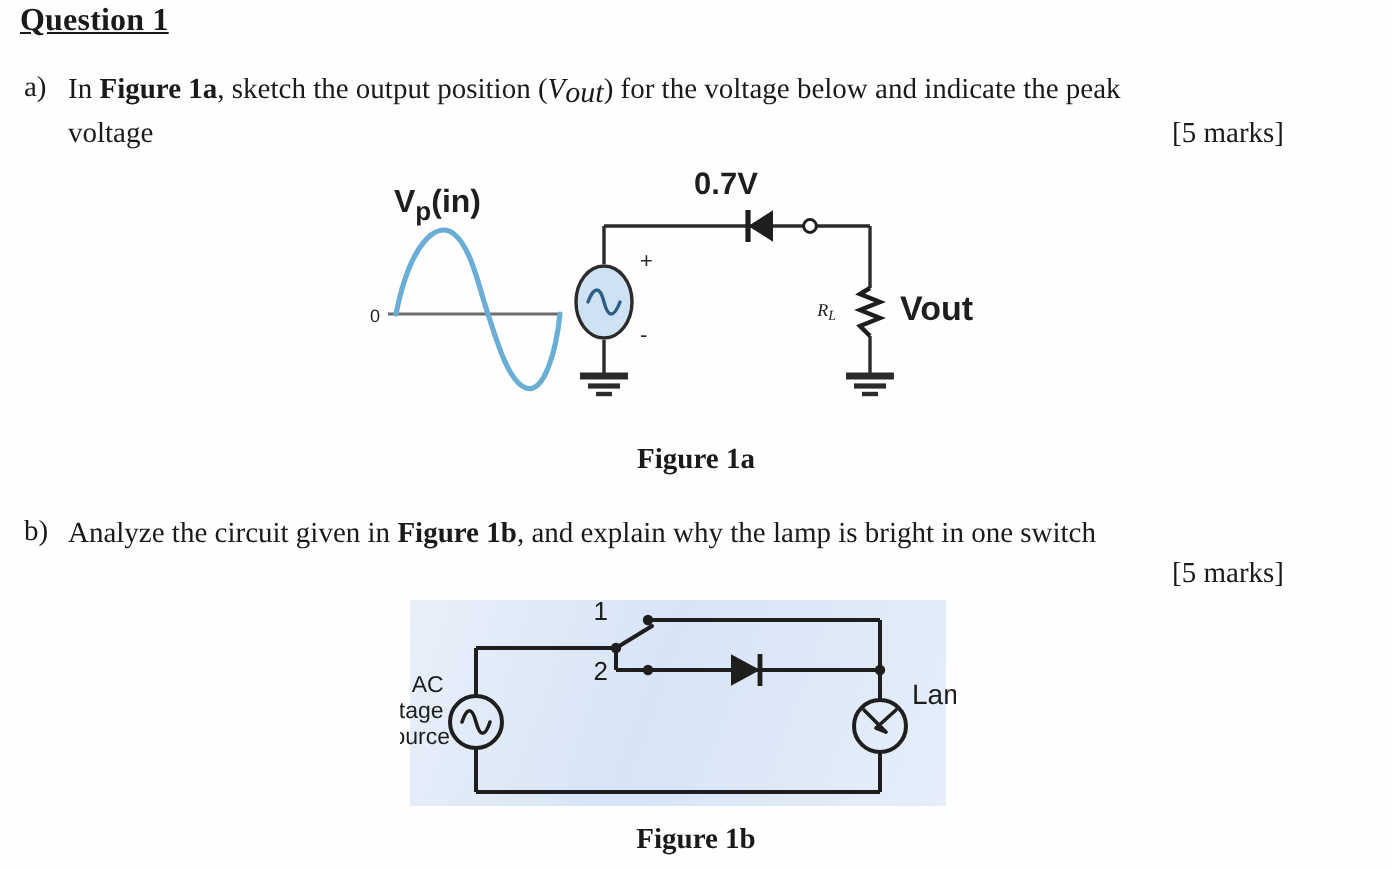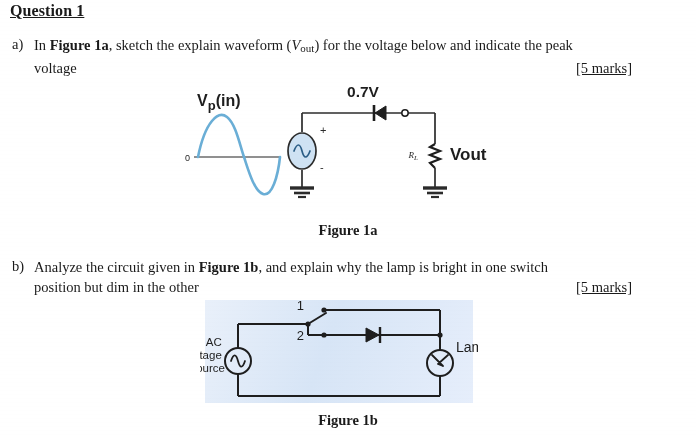", sketch the explain waveform" span { text: explain waveform -> output position }
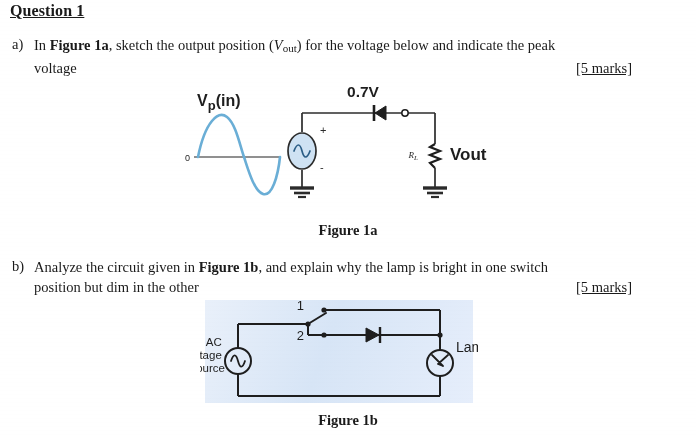"out" .sub { font-size: 11px -> 15px; font-style: none -> italic }
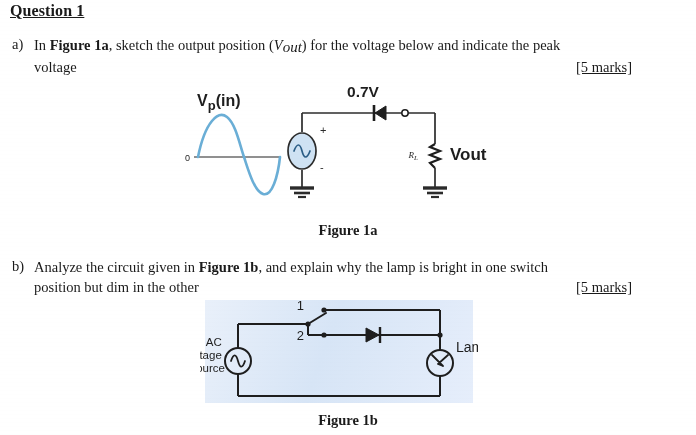"[5 marks]" .marks { right: 22px -> 12px; text-decoration: underline -> none }
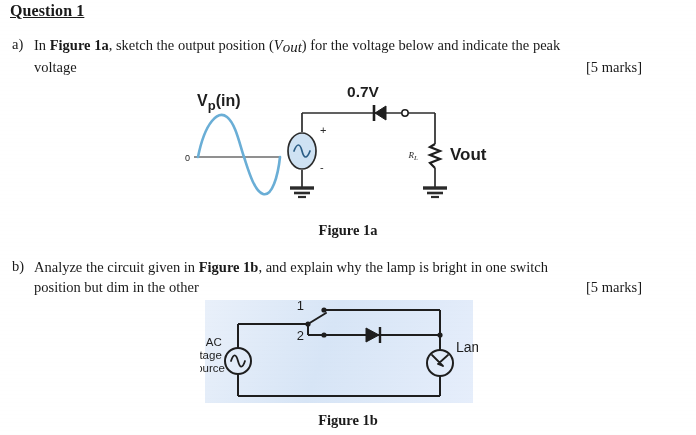"position but dim in the" span { html: <span>position but dim in the other</span> -> none }
